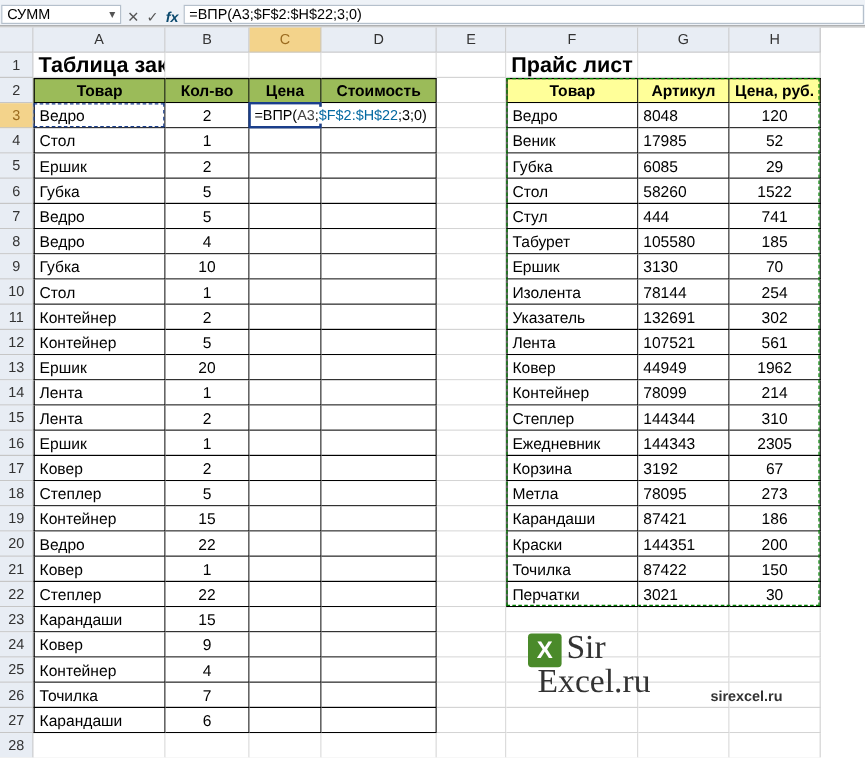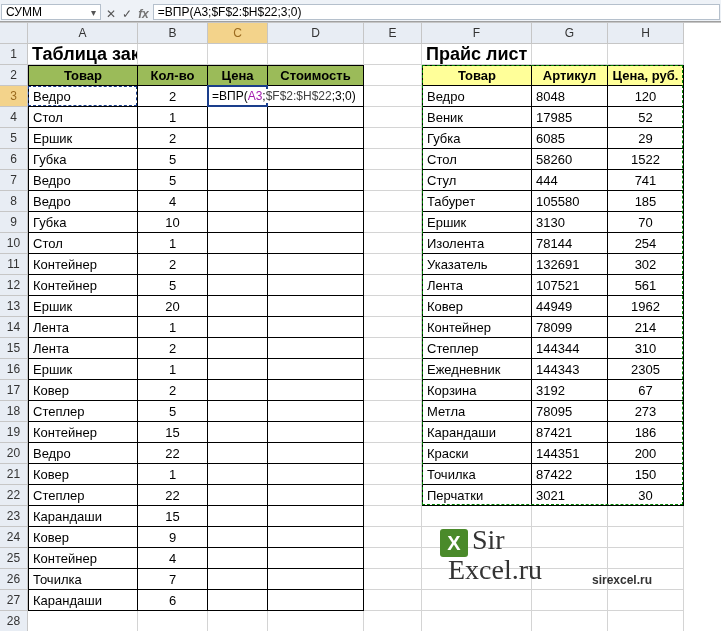"fx" .fx { color: #737373 -> #0c4a6e }
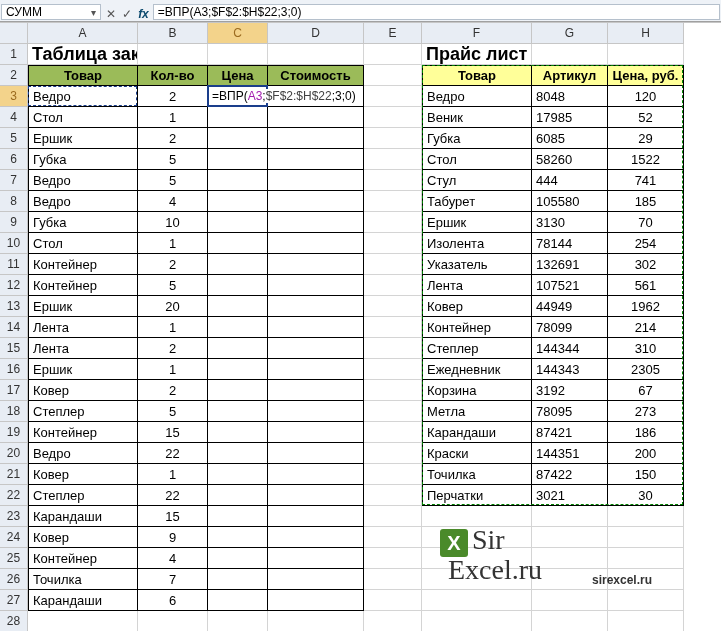"A3" .formula-overlay .p1 { color: #a21caf -> #404040 }
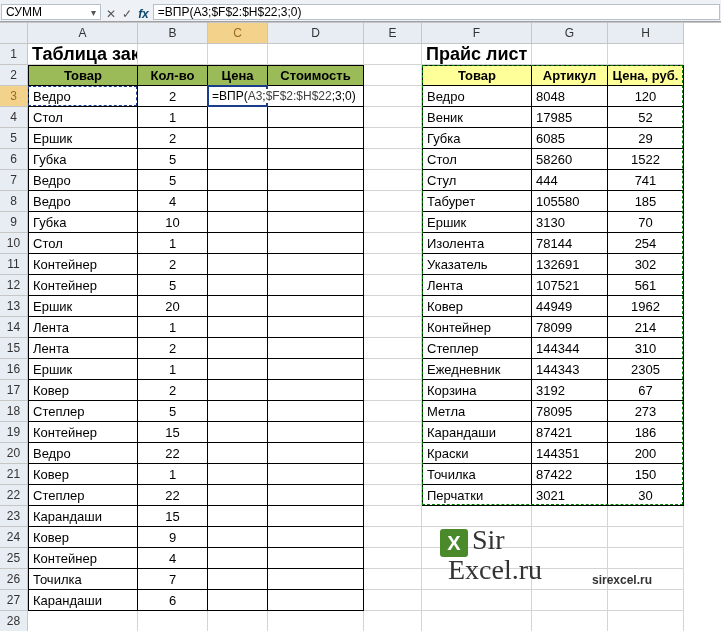"$F$2:$H$22" .formula-overlay .p2 { color: #404040 -> #0369a1 }
